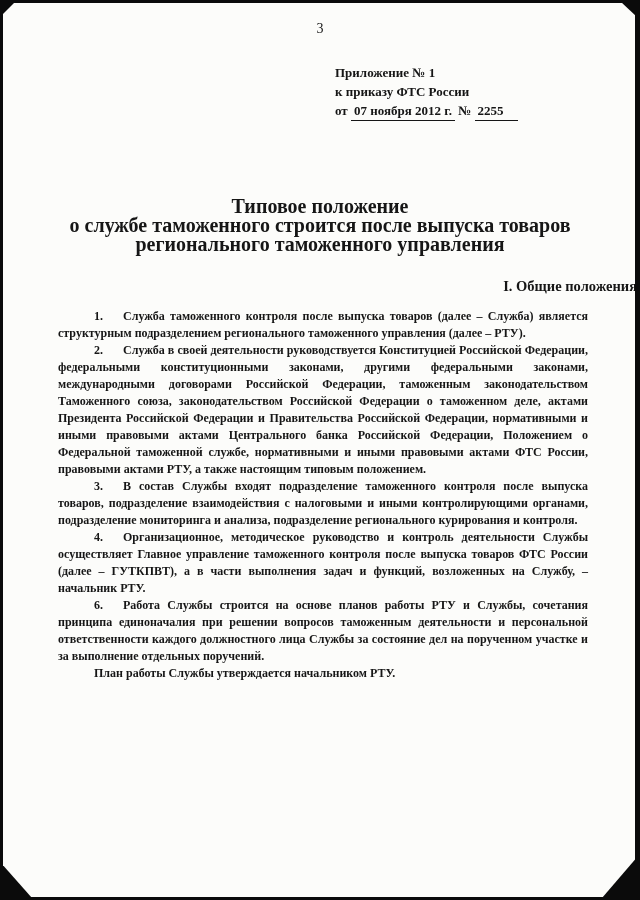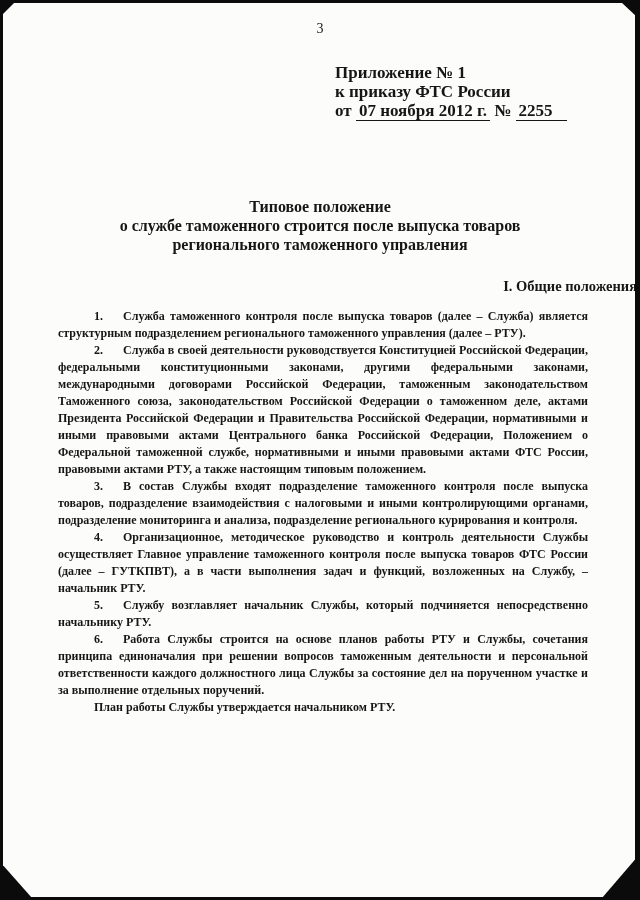"Приложение № 1" .header-block { font-size: 17px -> 13px }
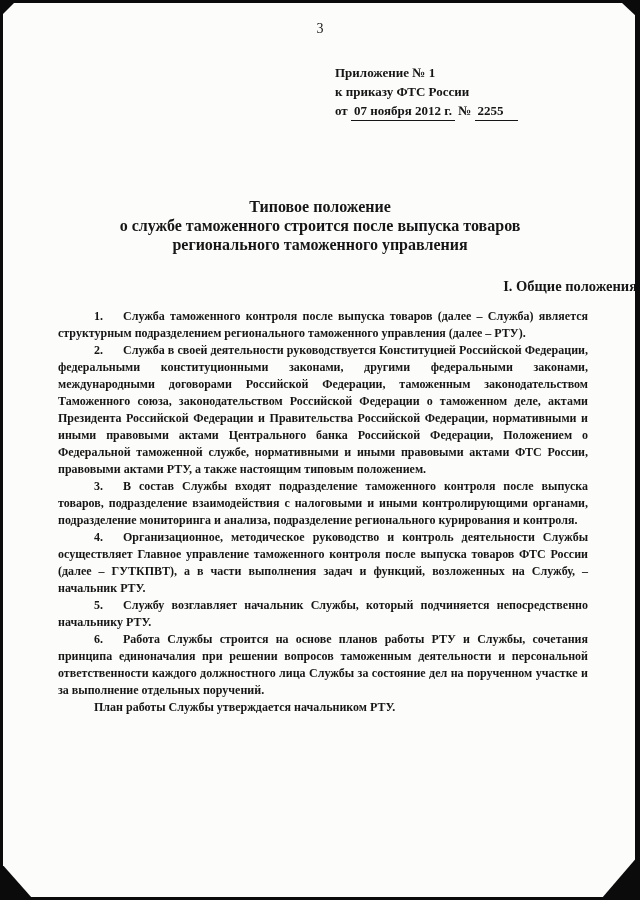"Типовое положение" .doc-title { font-size: 16px -> 20px }
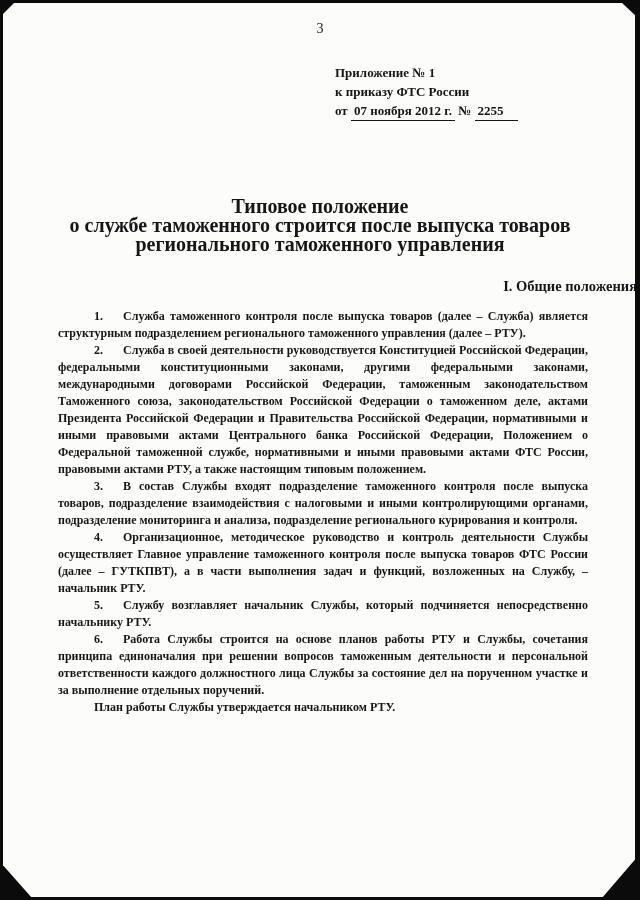"5. Службу возглавляет начальник Службы," p.para { html: <p> <span>5.</span><span>Службу возглавляет начальник Службы, который подчиняется непосредственно начальнику РТУ.</span> </p> -> none }
